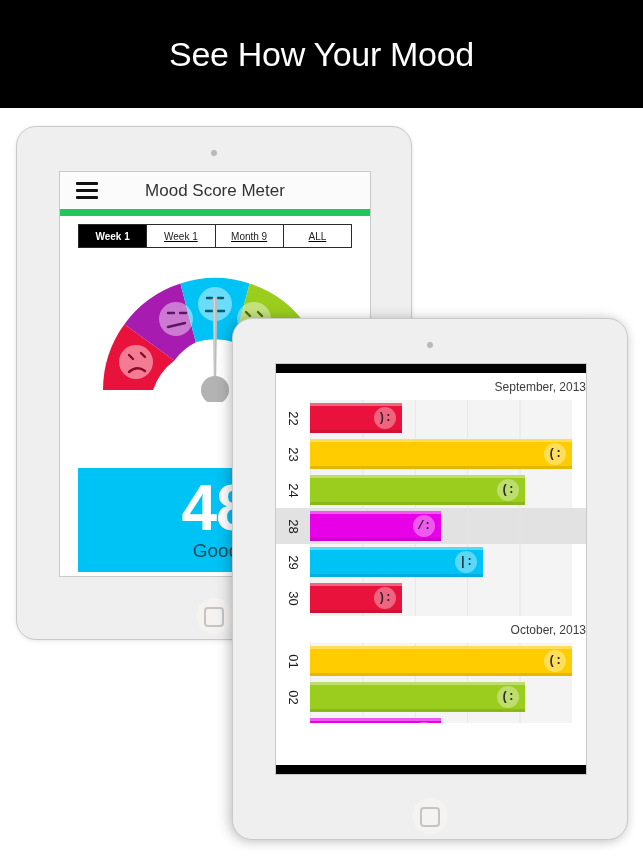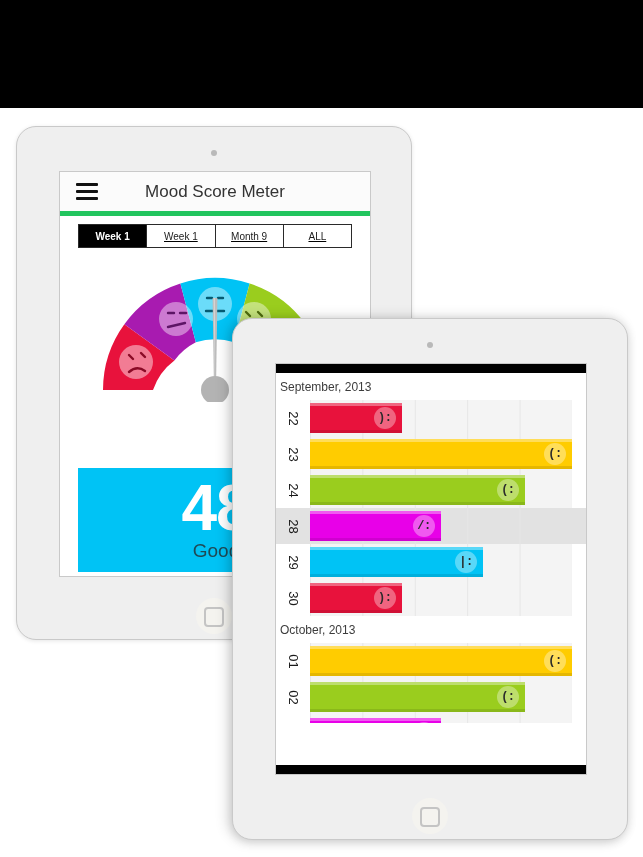"See How Your Mood" div.headline-line { html: none -> <div>See How Your Mood</div> }
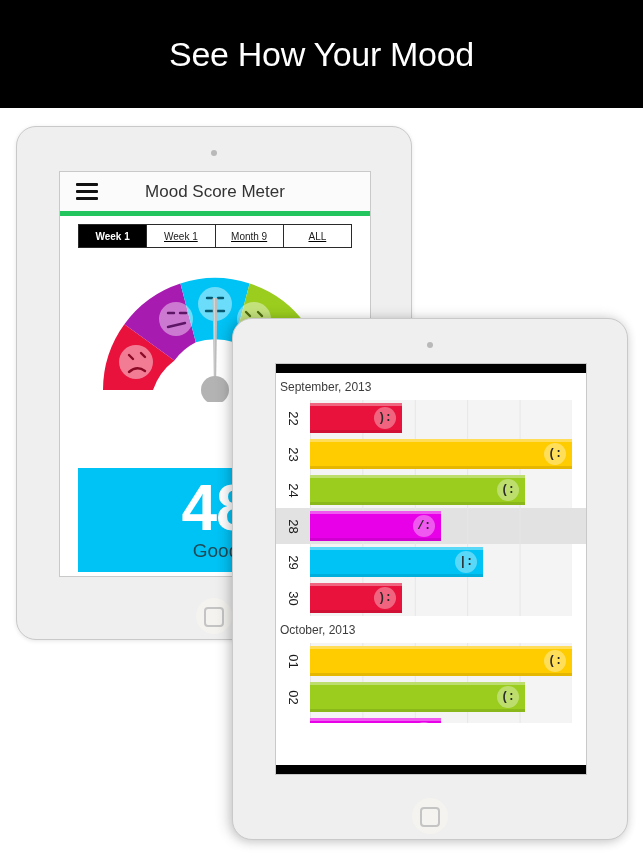"Mood Score Meter" .navbar { border-bottom: 5px solid #22c55e -> 7px solid #22c55e }
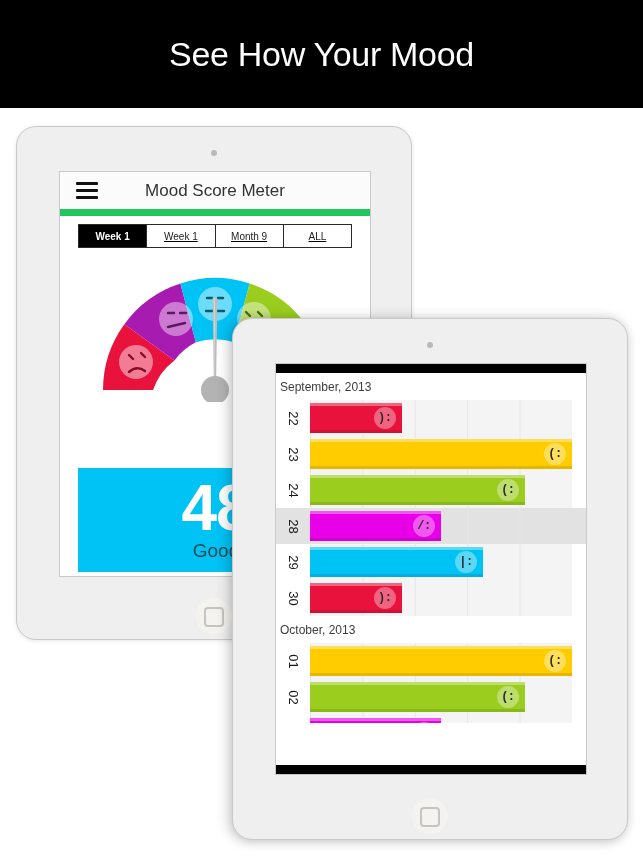"September, 2013" .month-heading { padding: 7px 0 6px 4px -> 7px 0 6px 16px; text-align: left -> right }
